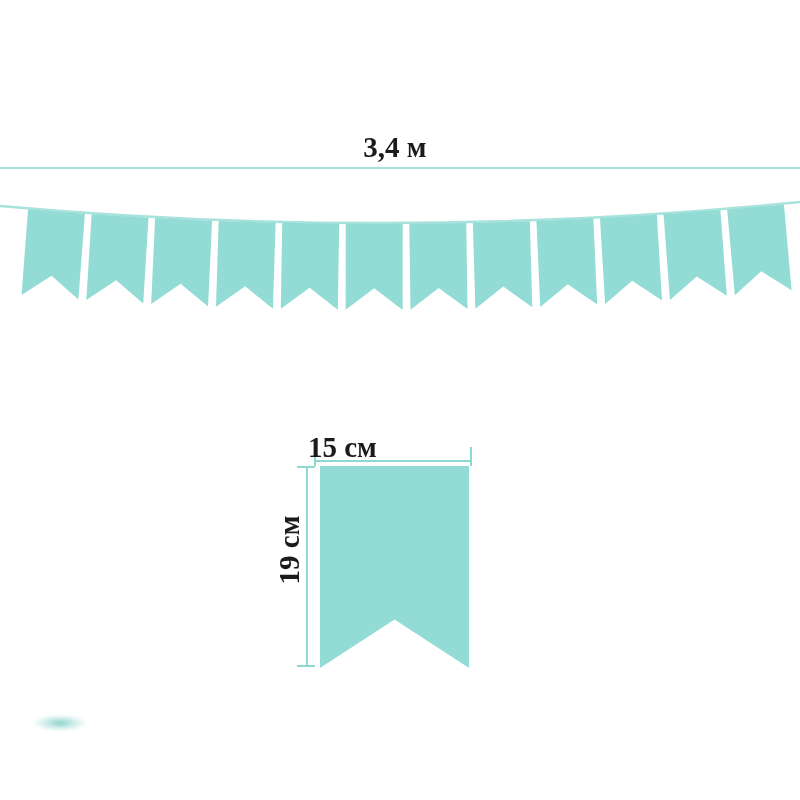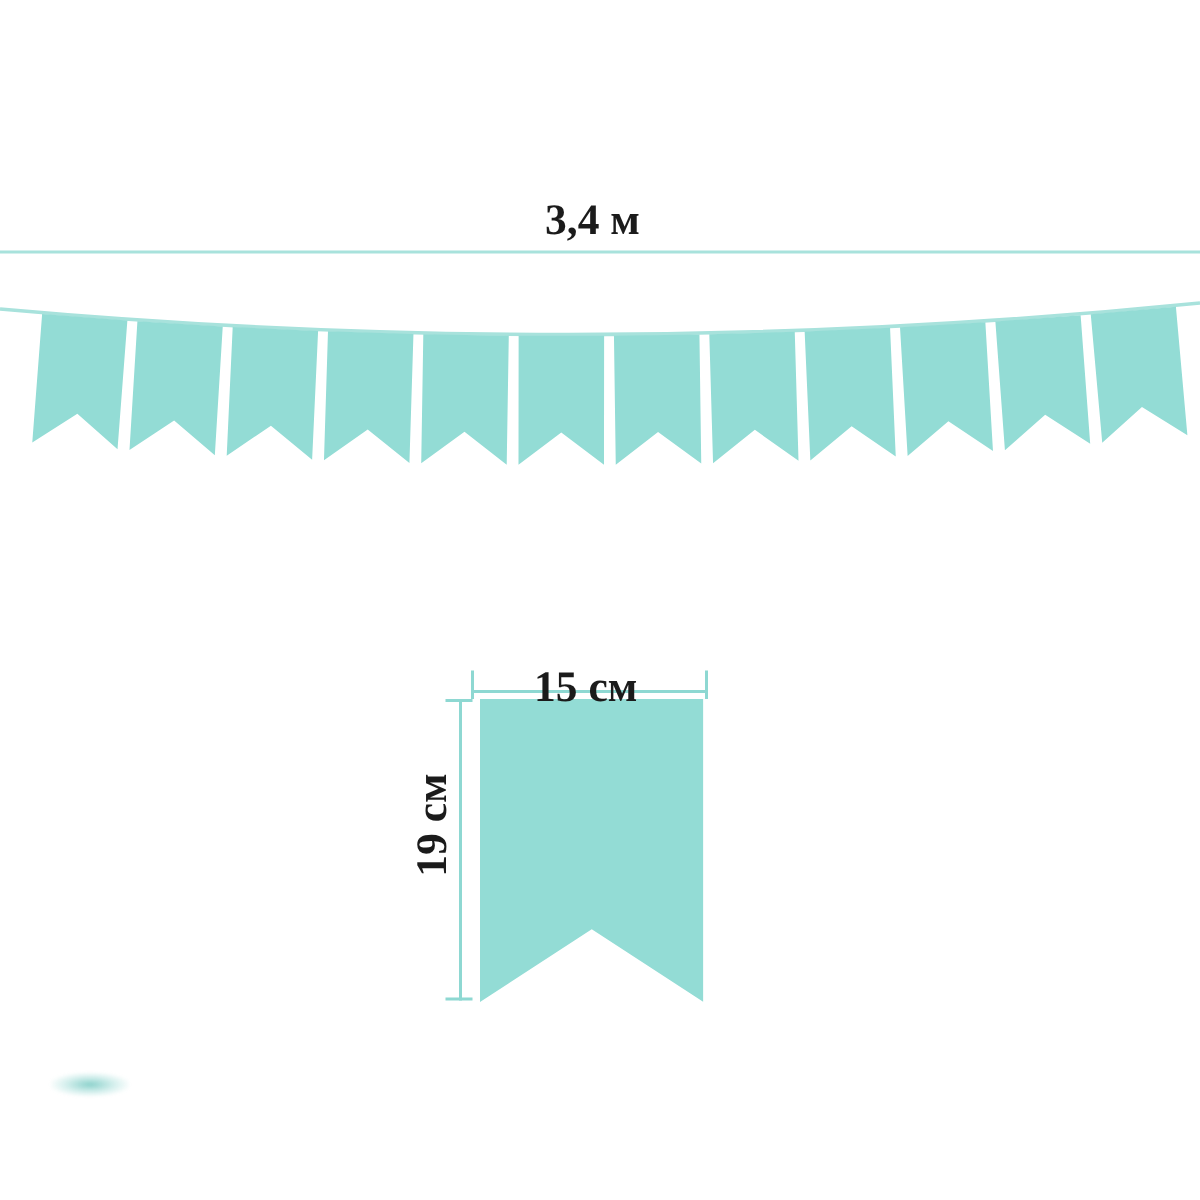"15 см" .width-label { text-align: center -> none; top: 444px -> 433px }
